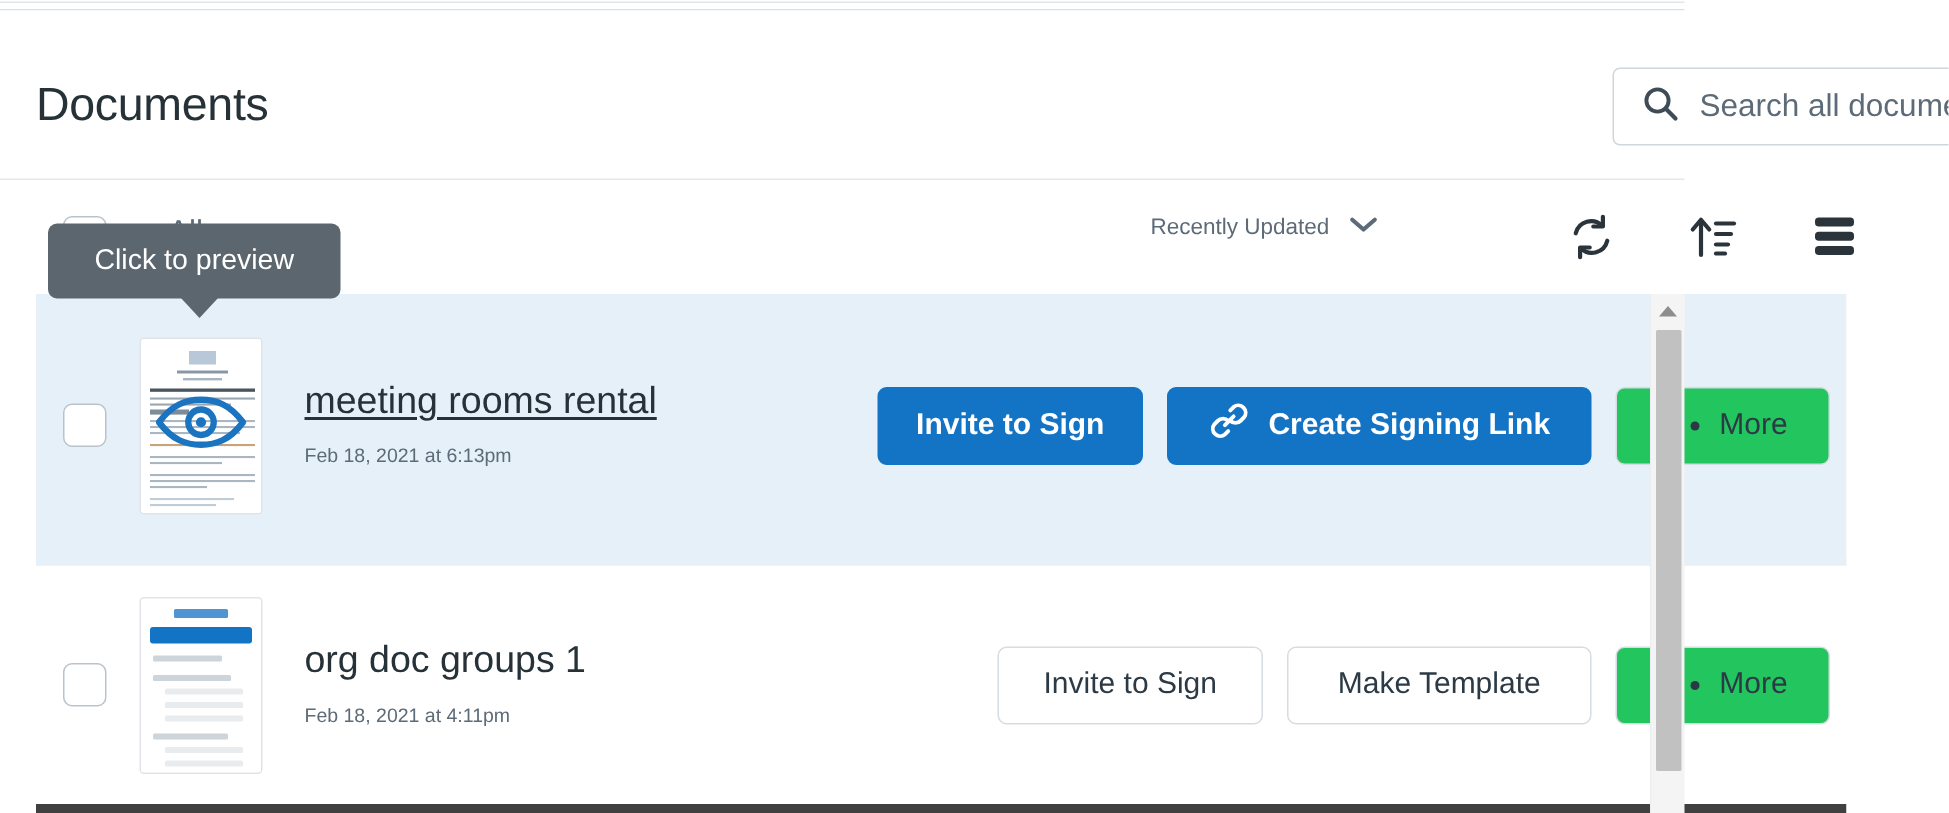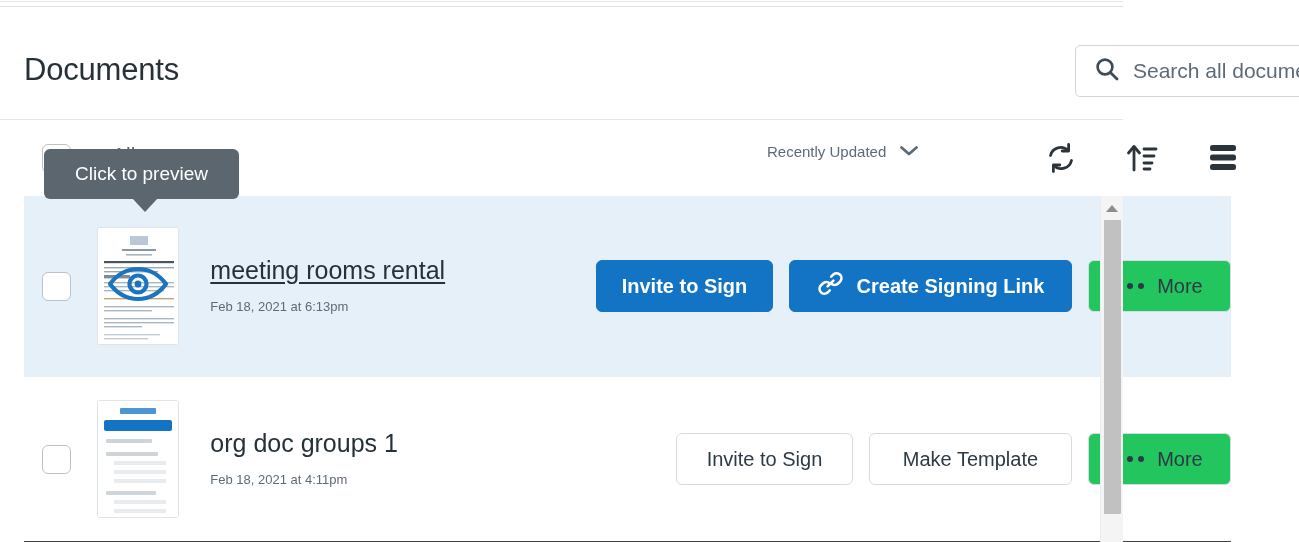"Click to preview" .tooltip { left: 44px -> 32px }
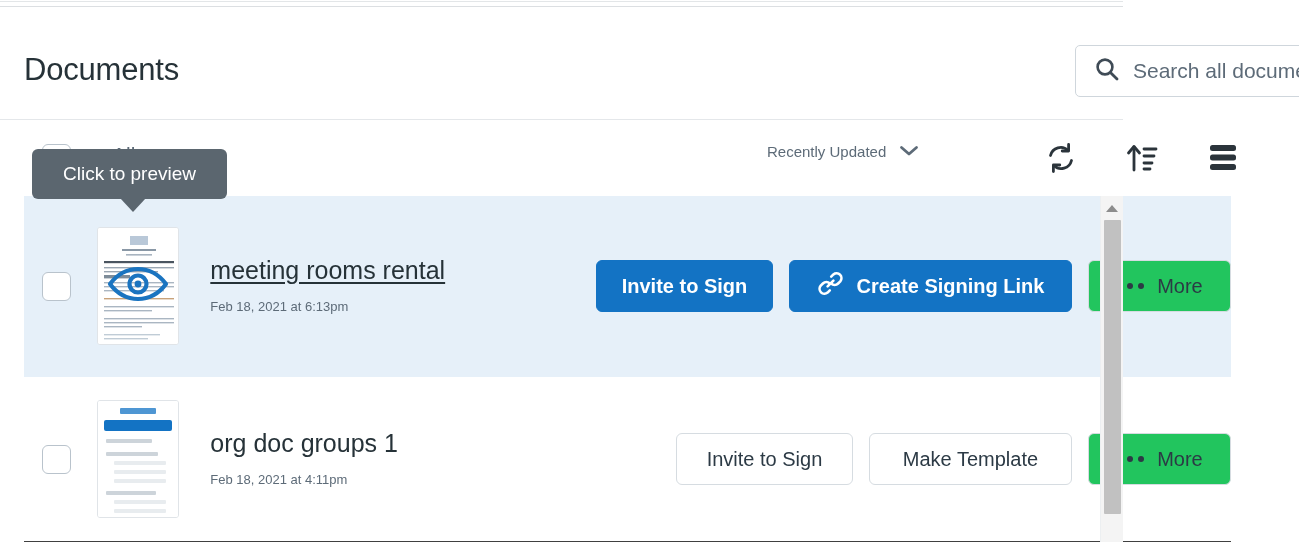"meeting rooms rental" .doc-row { border-bottom: 1px solid #404040 -> 6px solid #404040; justify-content: space-between -> none }
